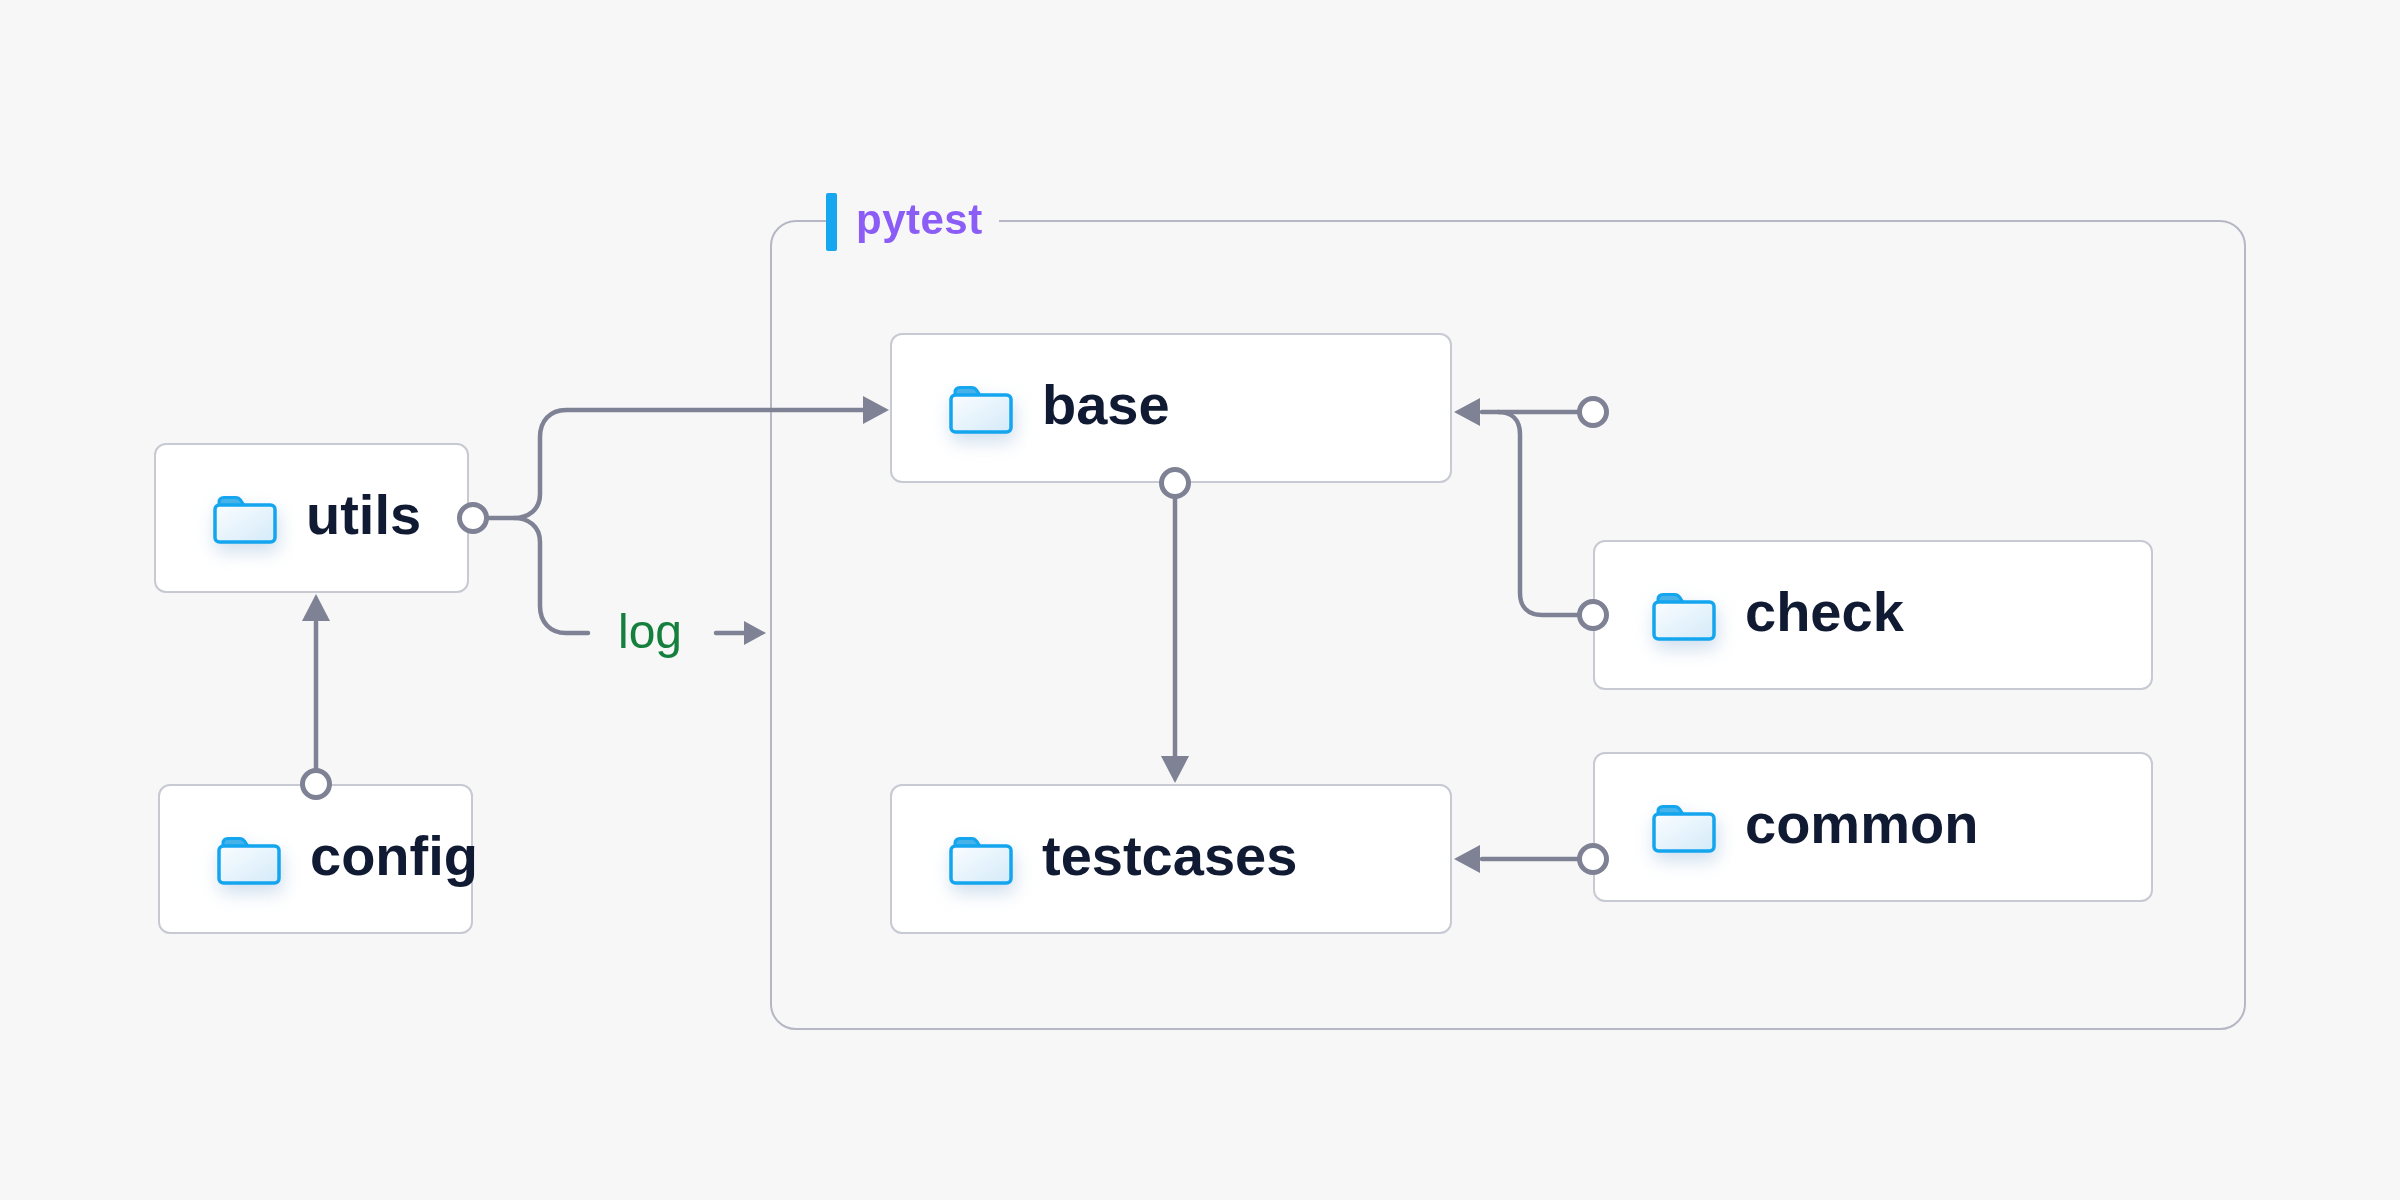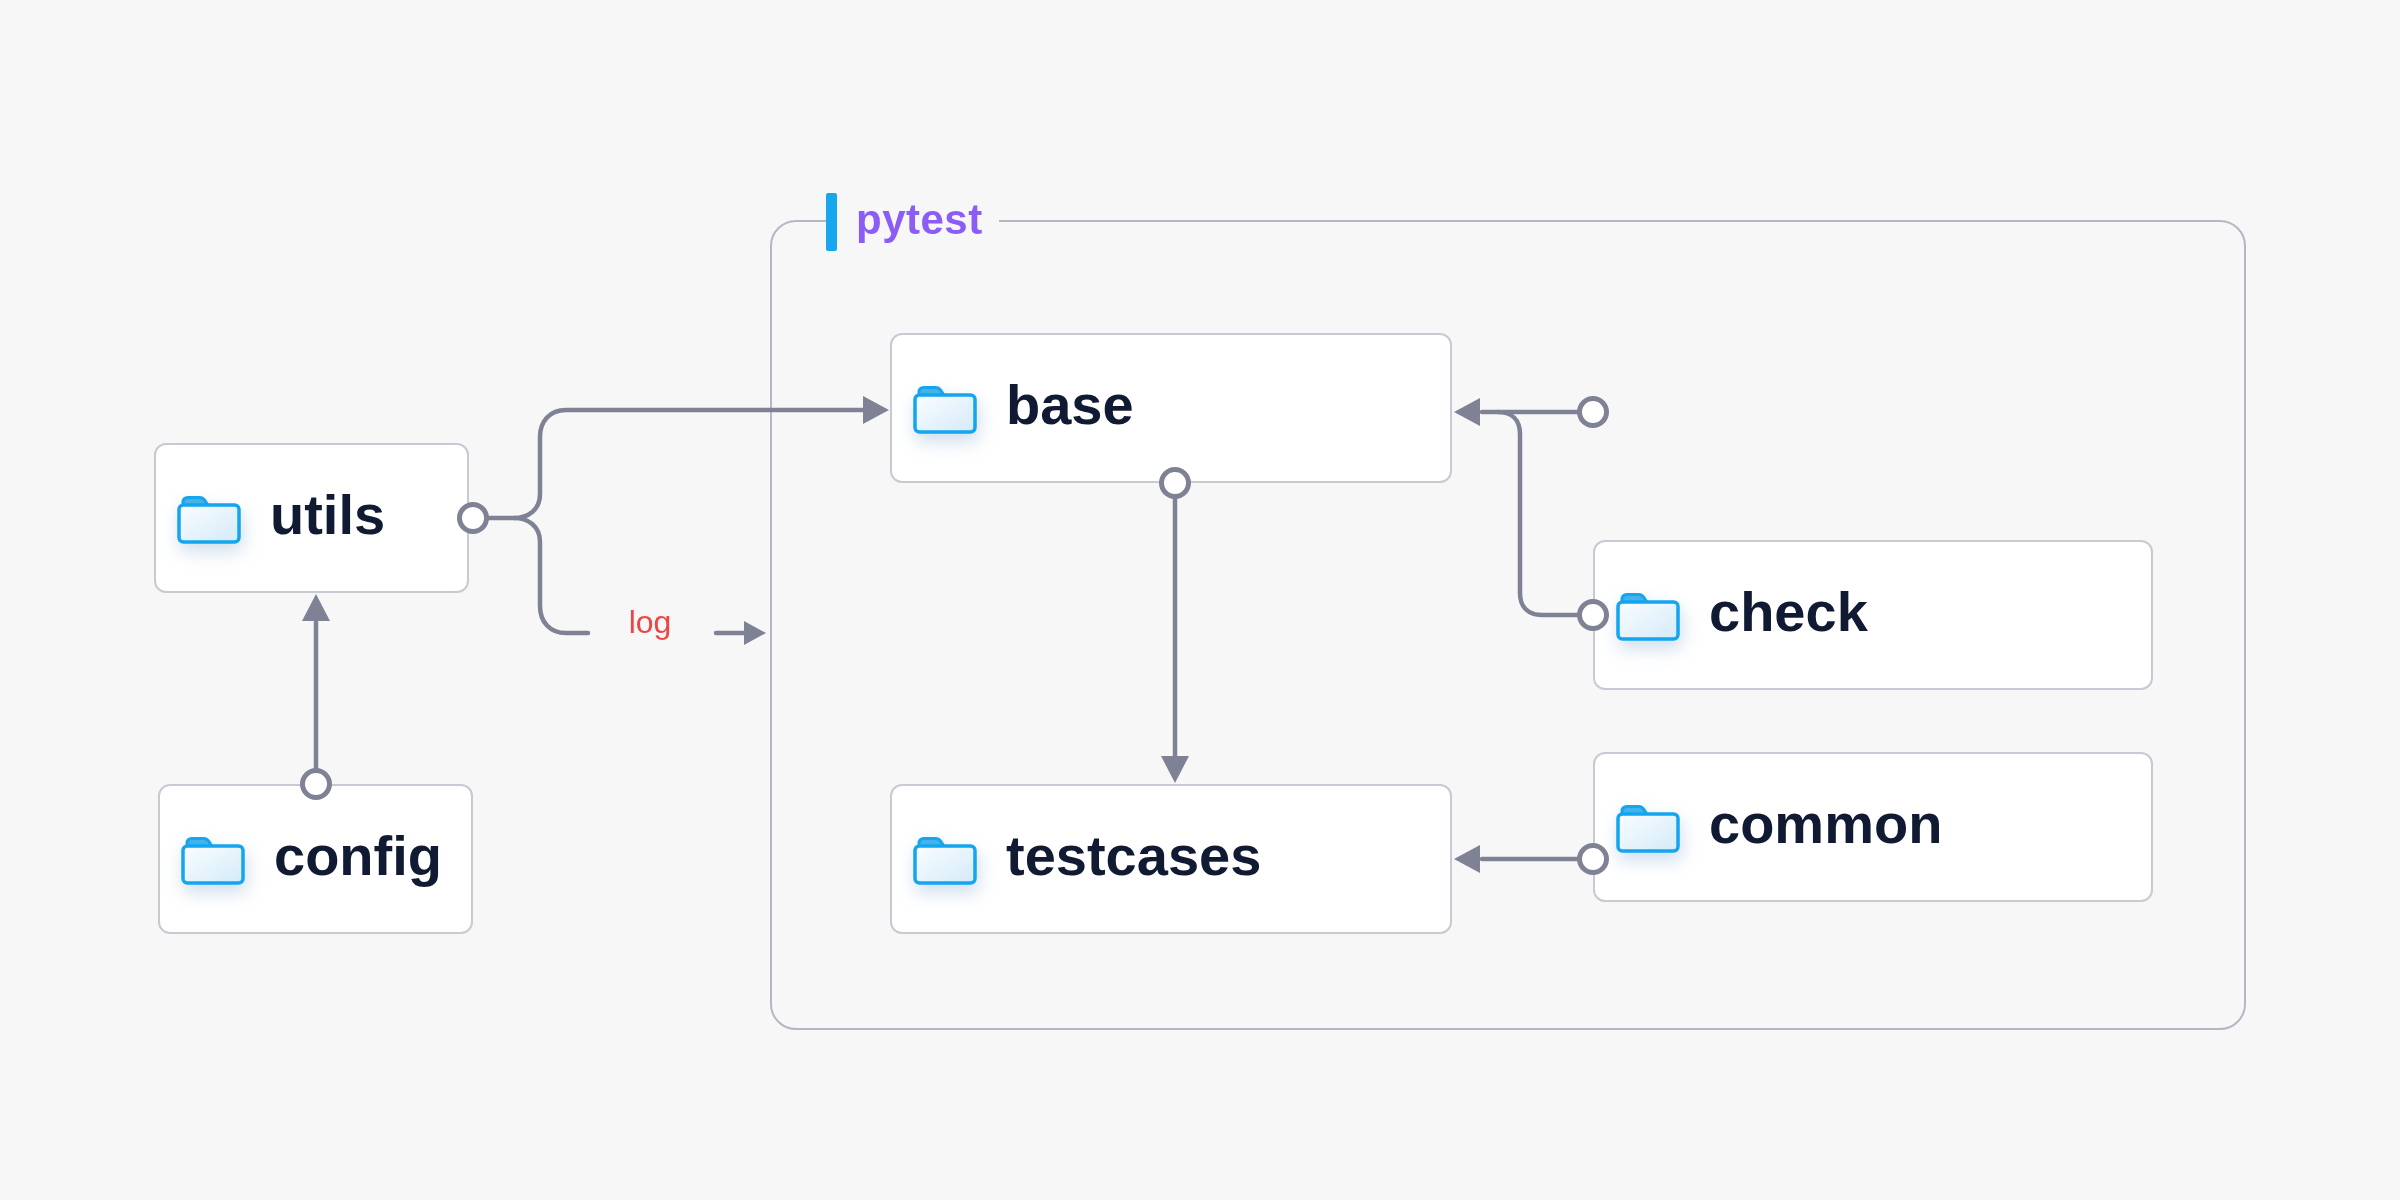"base" .node { padding-left: 20px -> 56px }
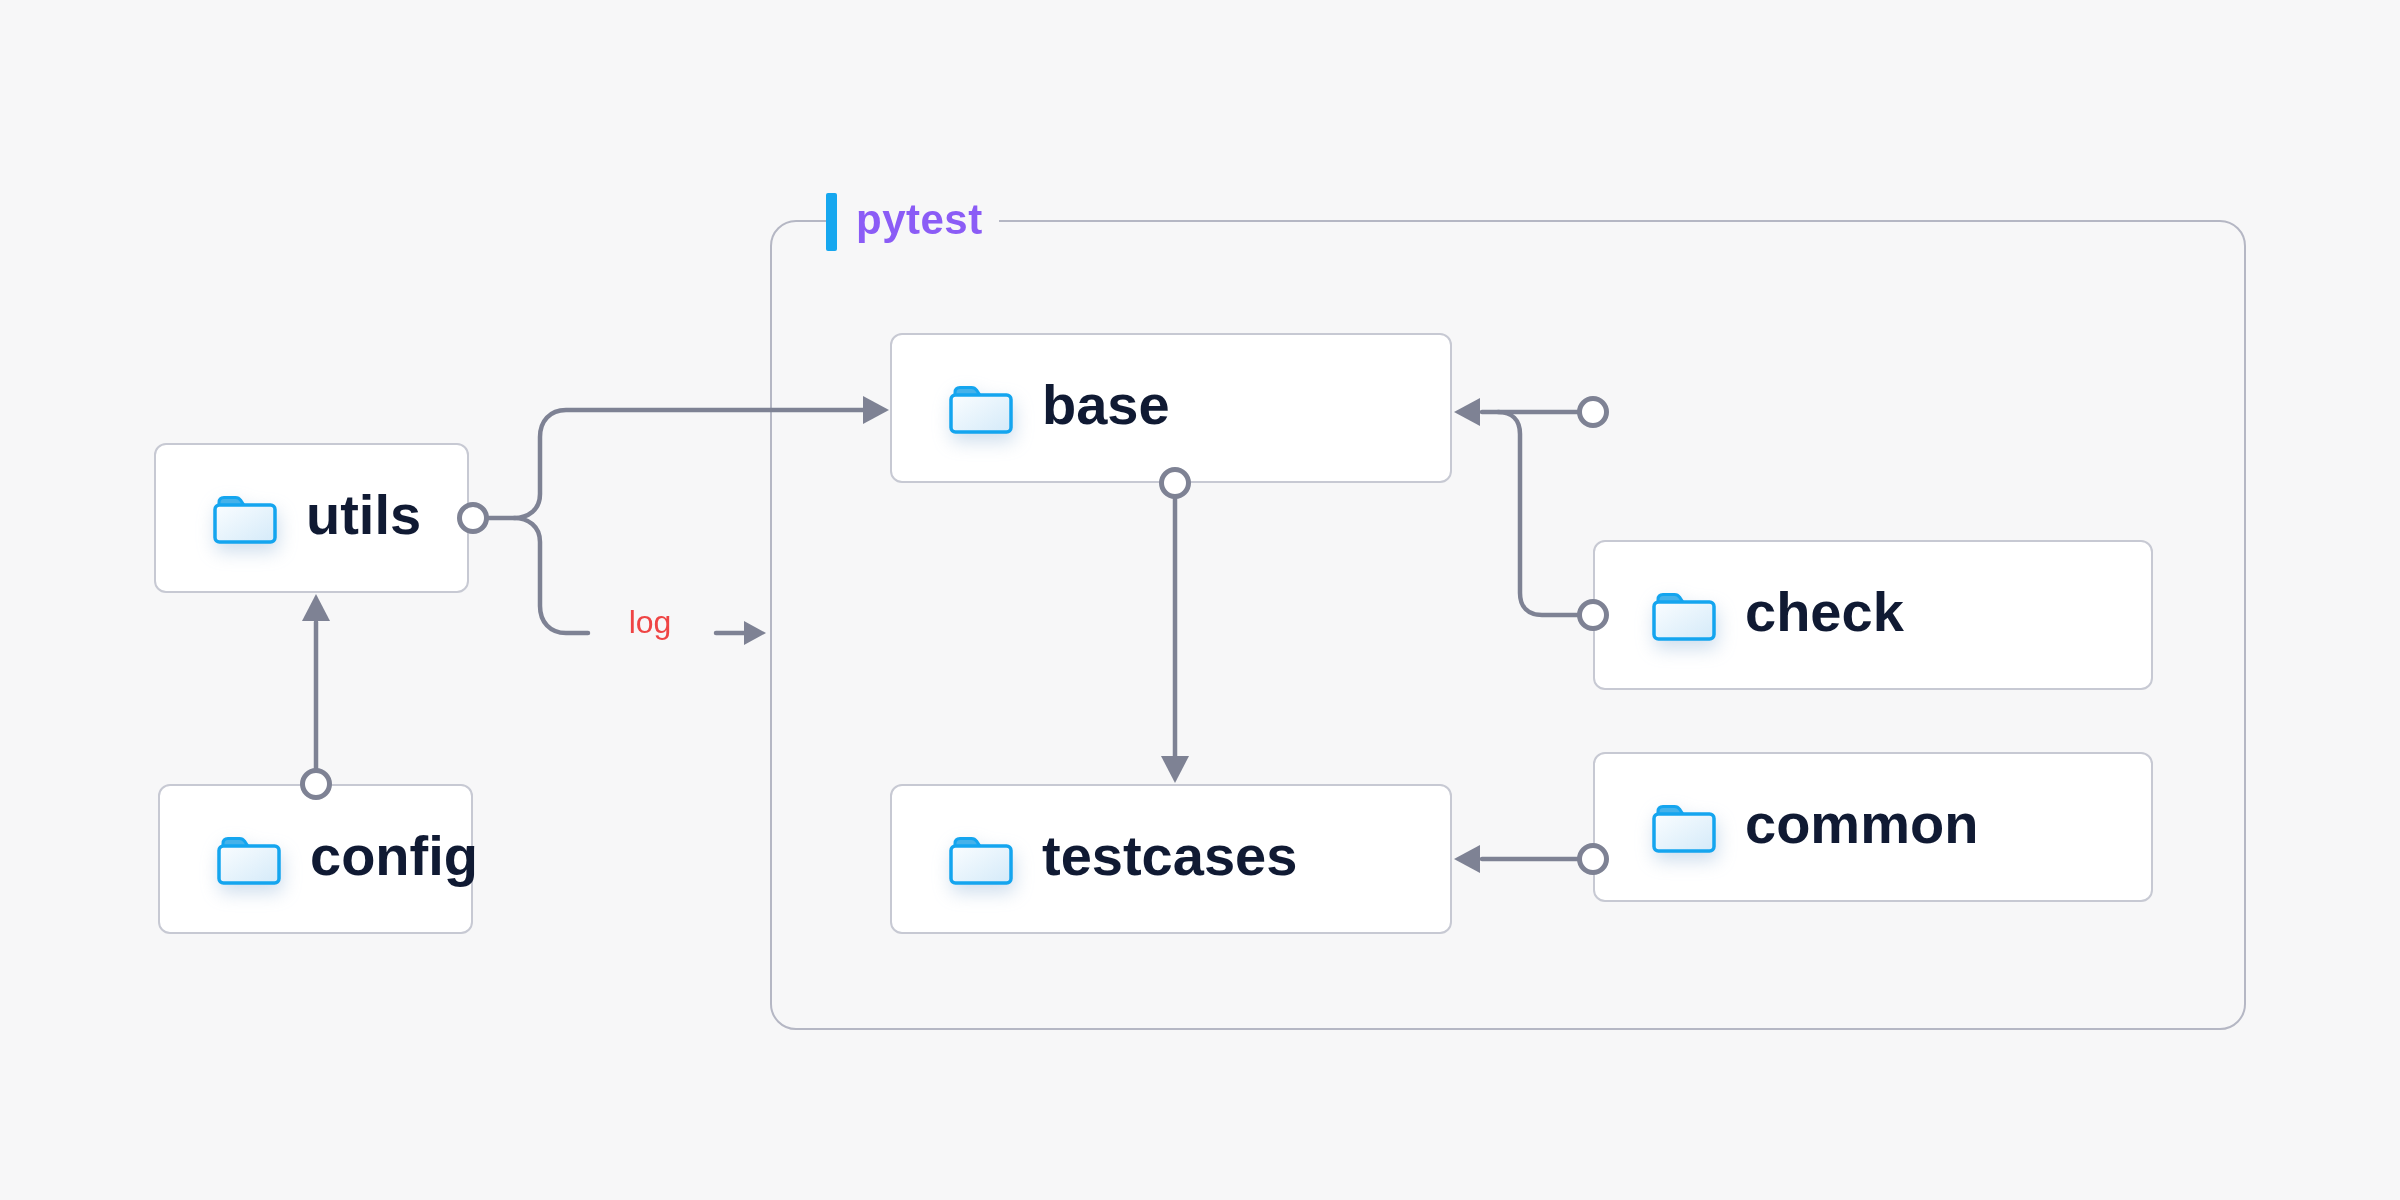"log" .edge-label-log { color: #ef4444 -> #15803d; font-size: 32px -> 48px }
